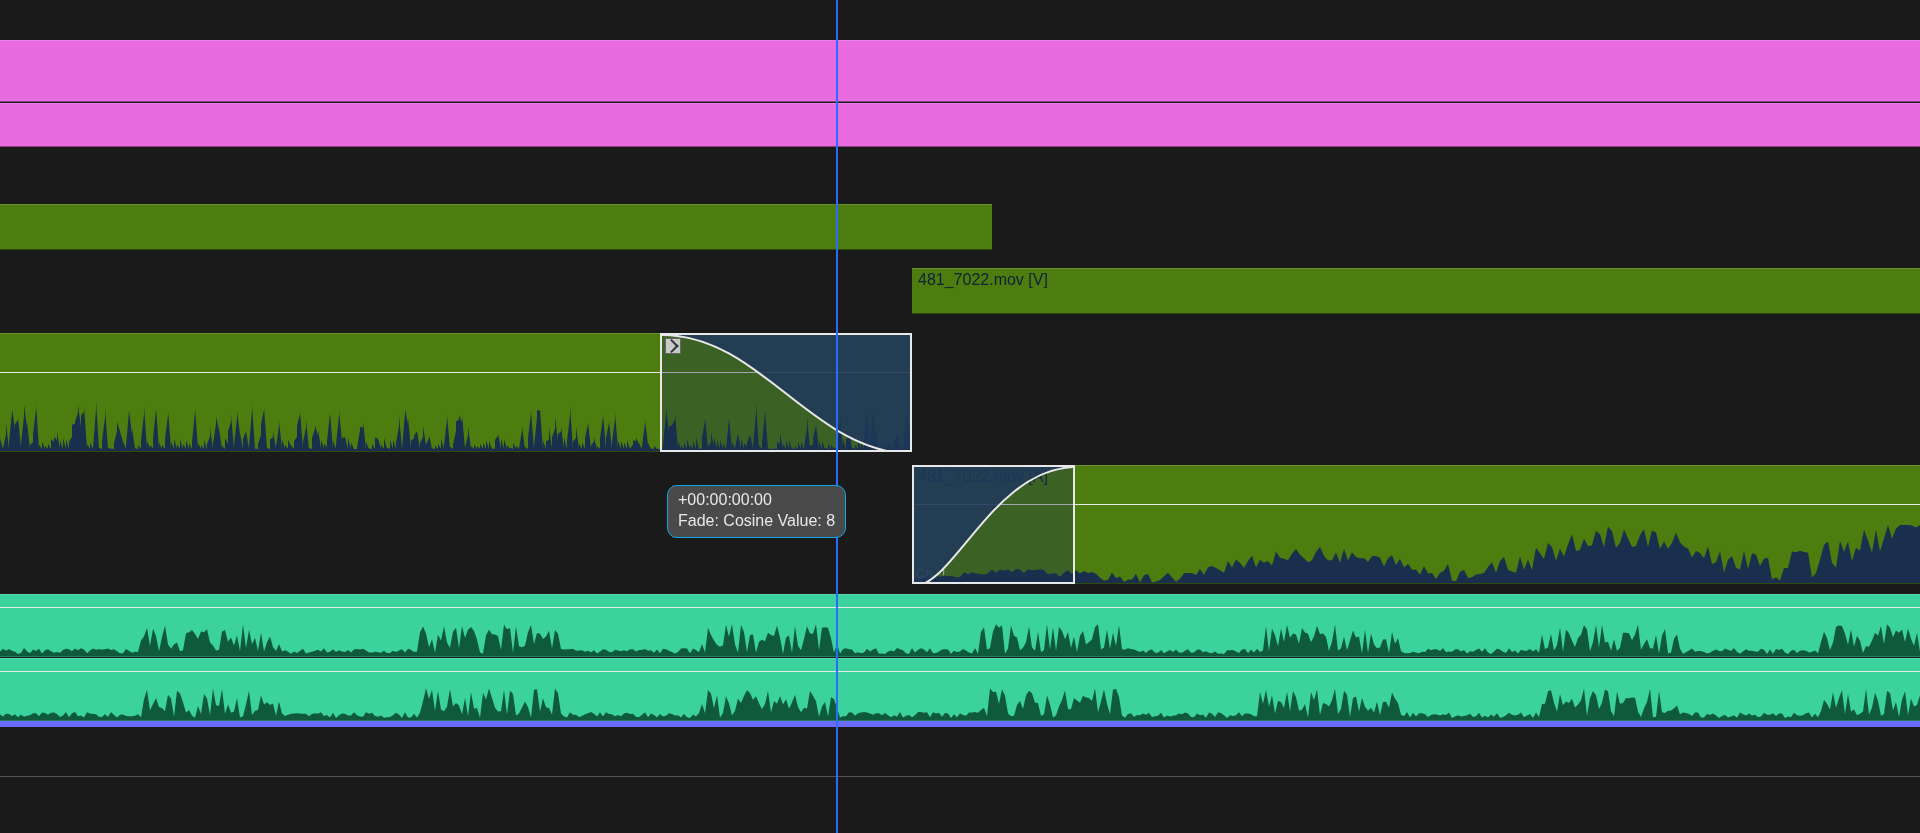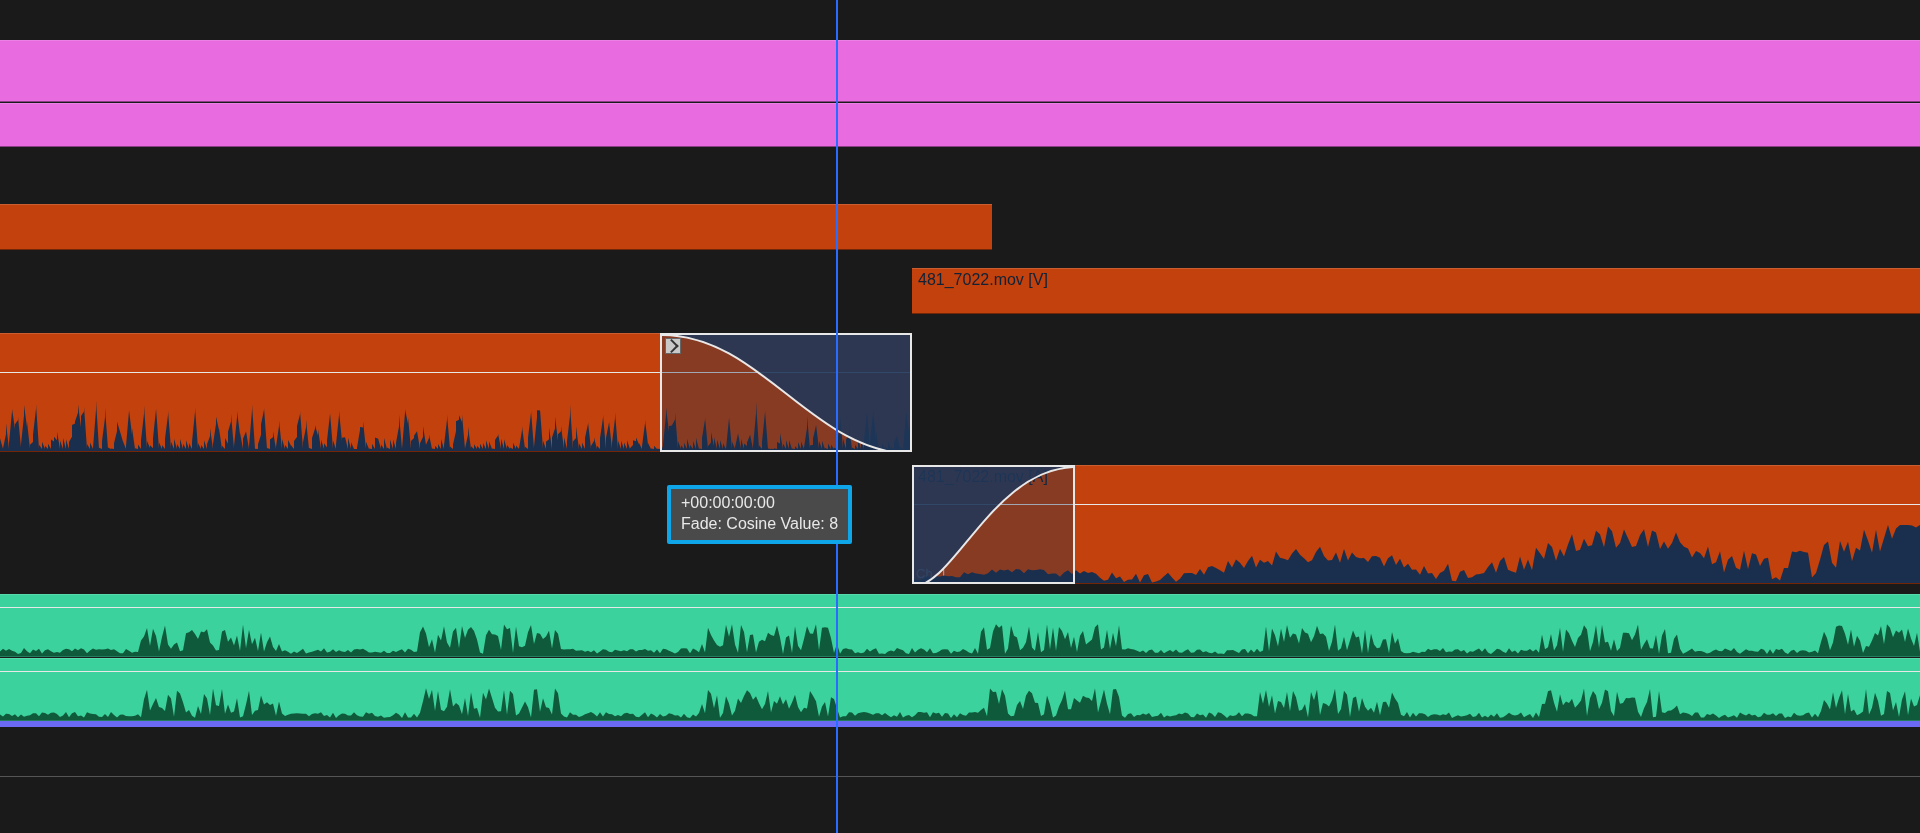"481_7022.mov [V]" .blue { background: #c2410c -> #4d7c0f }
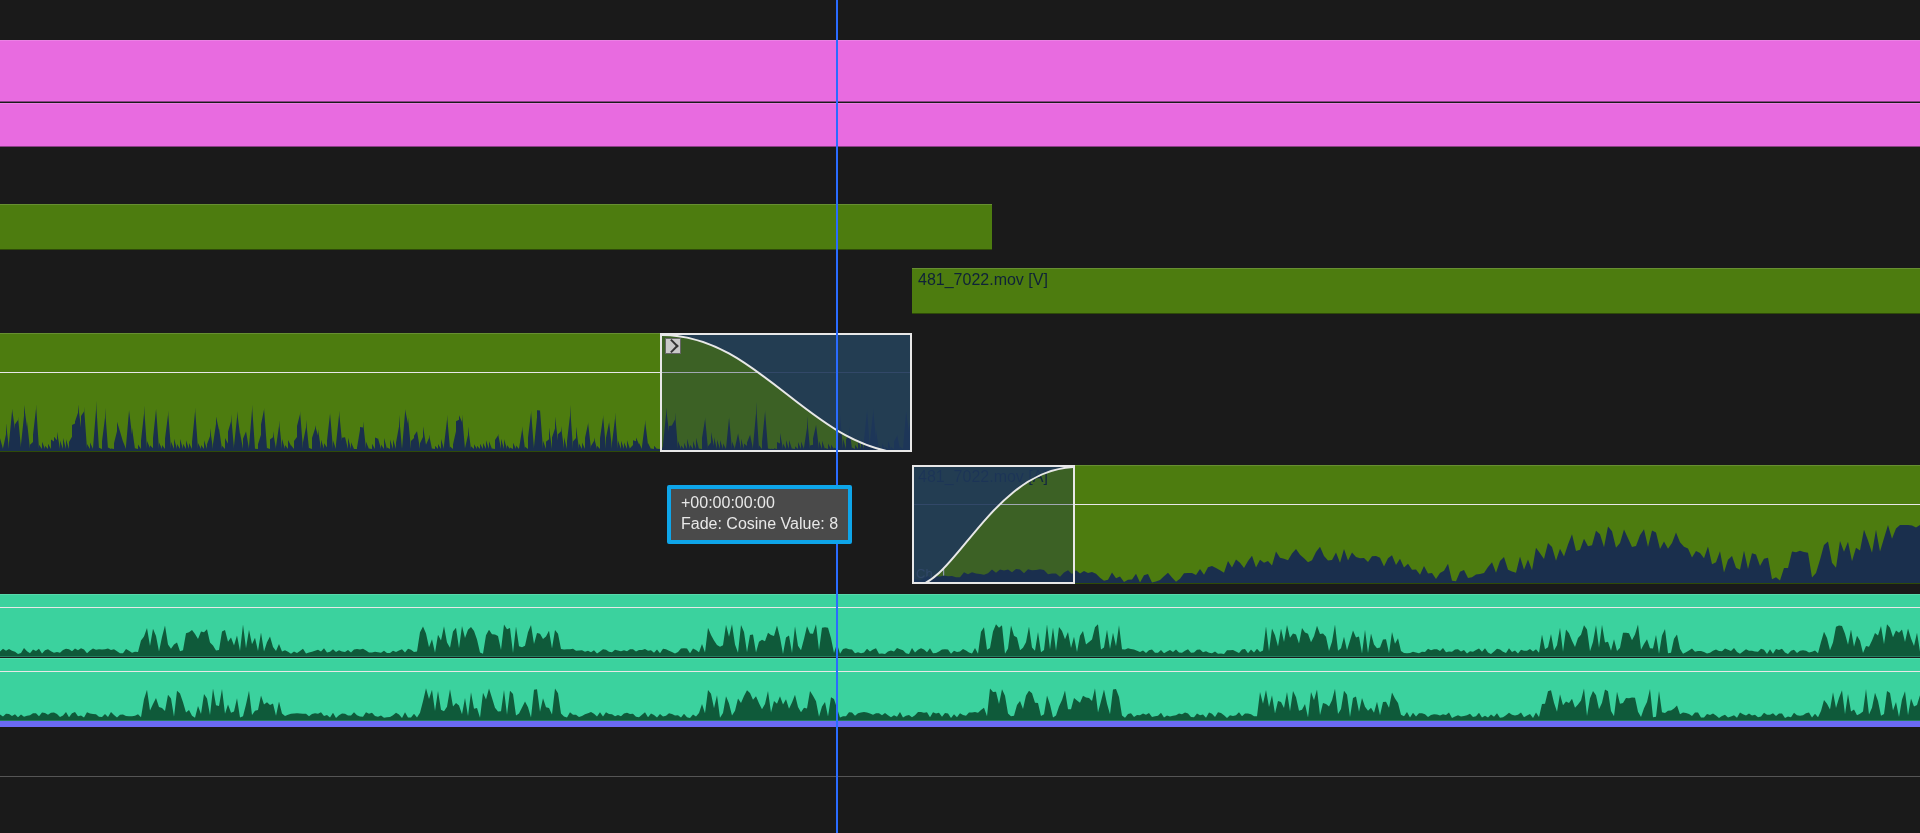"+00:00:00:00" .tooltip { border: 4px solid #0ea5e9 -> 1px solid #0ea5e9; border-radius: 2px -> 10px }
